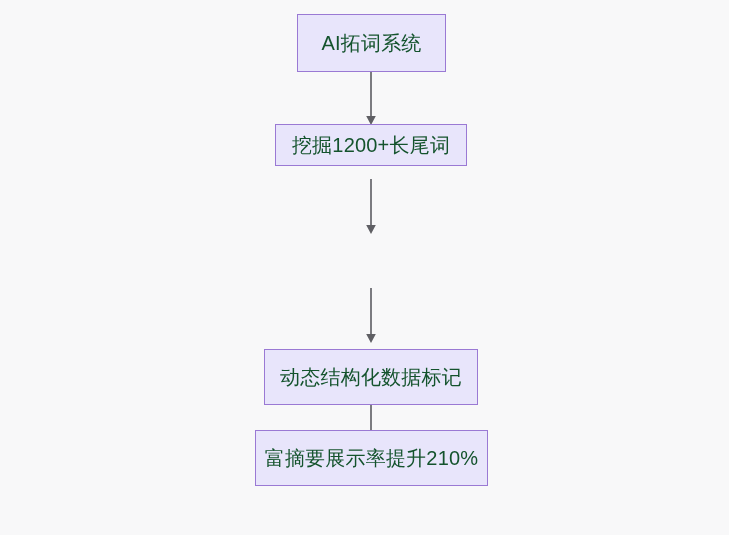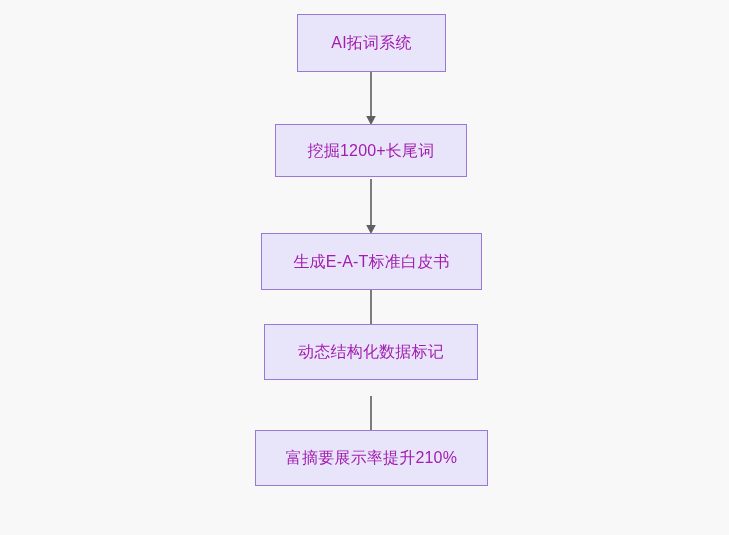"AI拓词系统" .node { color: #a21caf -> #14532d; font-size: 16px -> 20px }
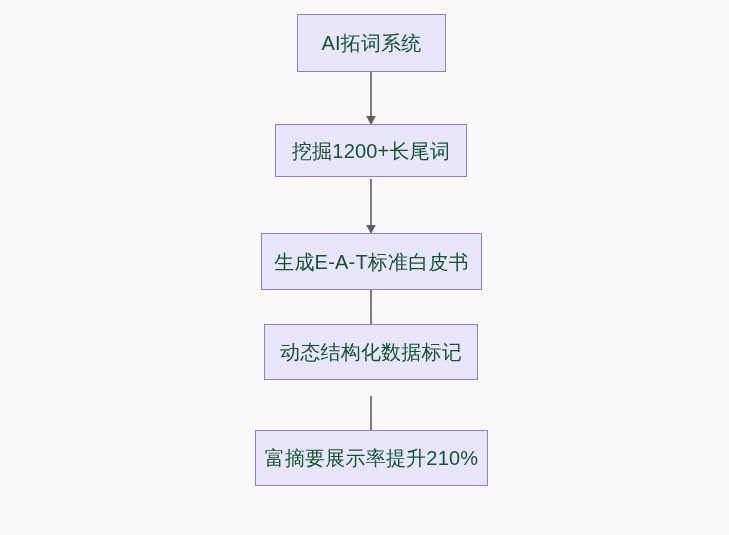"挖掘1200+长尾词" div.node { height: 53px -> 42px }
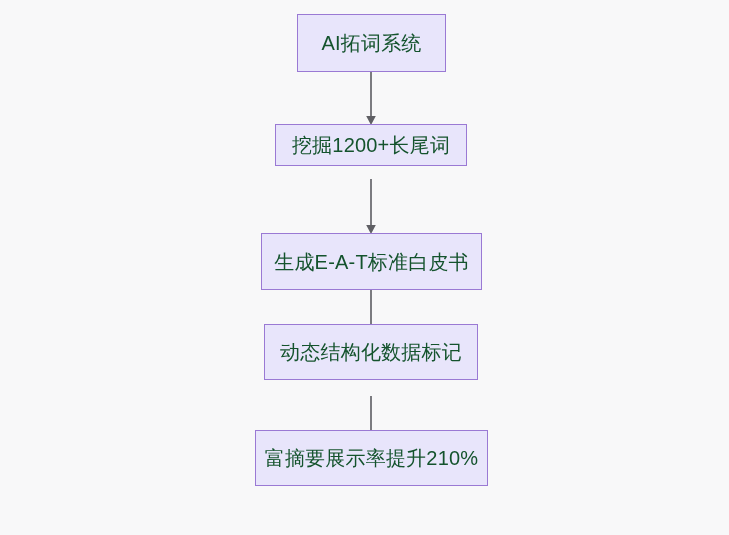"生成E-A-T标准白皮书" div.node { html: <div> <span>生成E-A-T标准白皮书</span> </div> -> none }
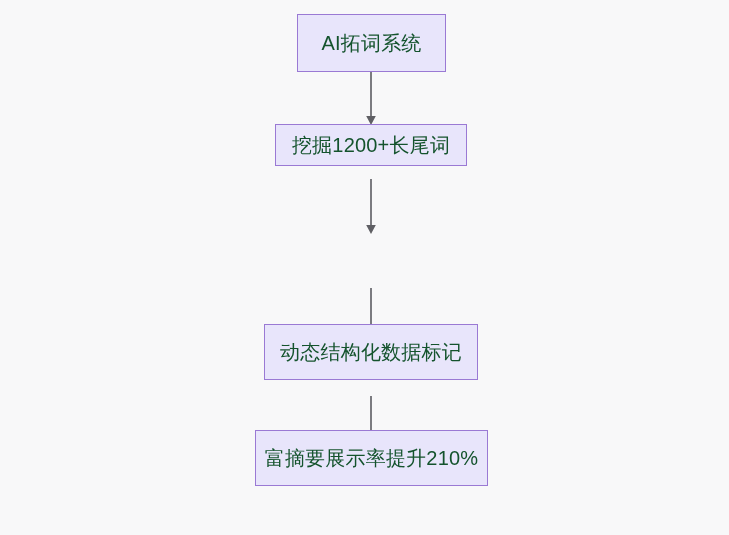"动态结构化数据标记" div.node { top: 324px -> 349px }
